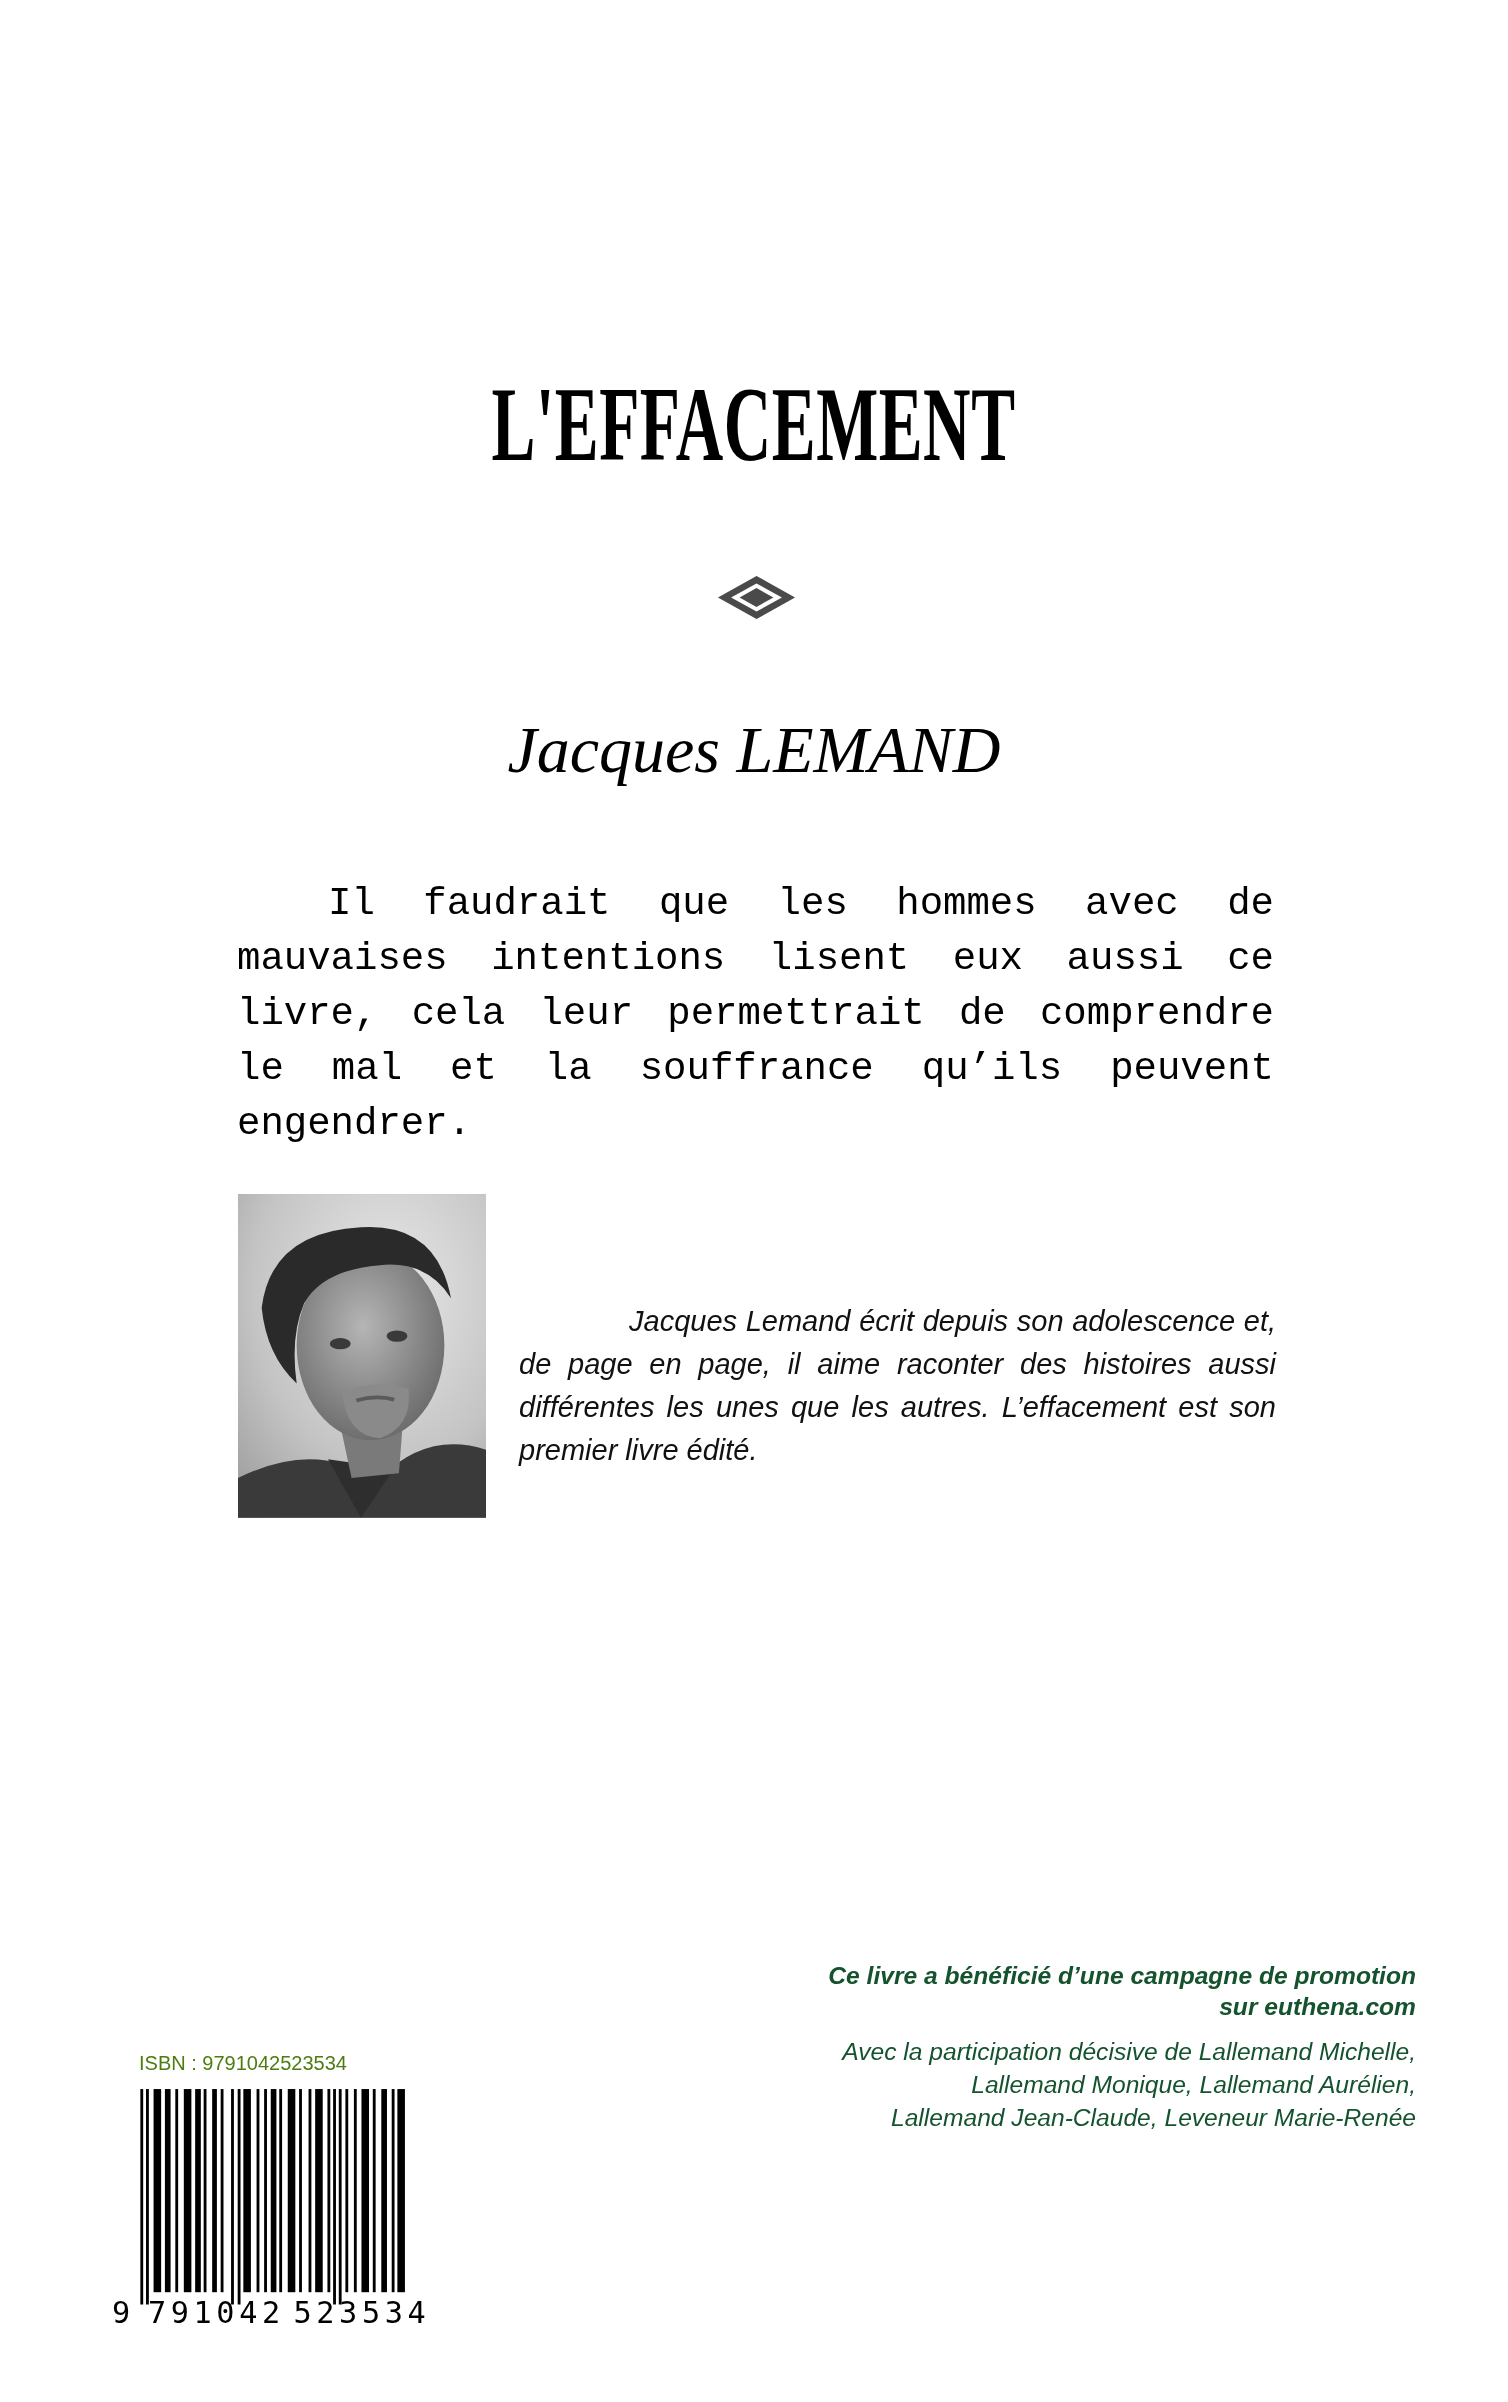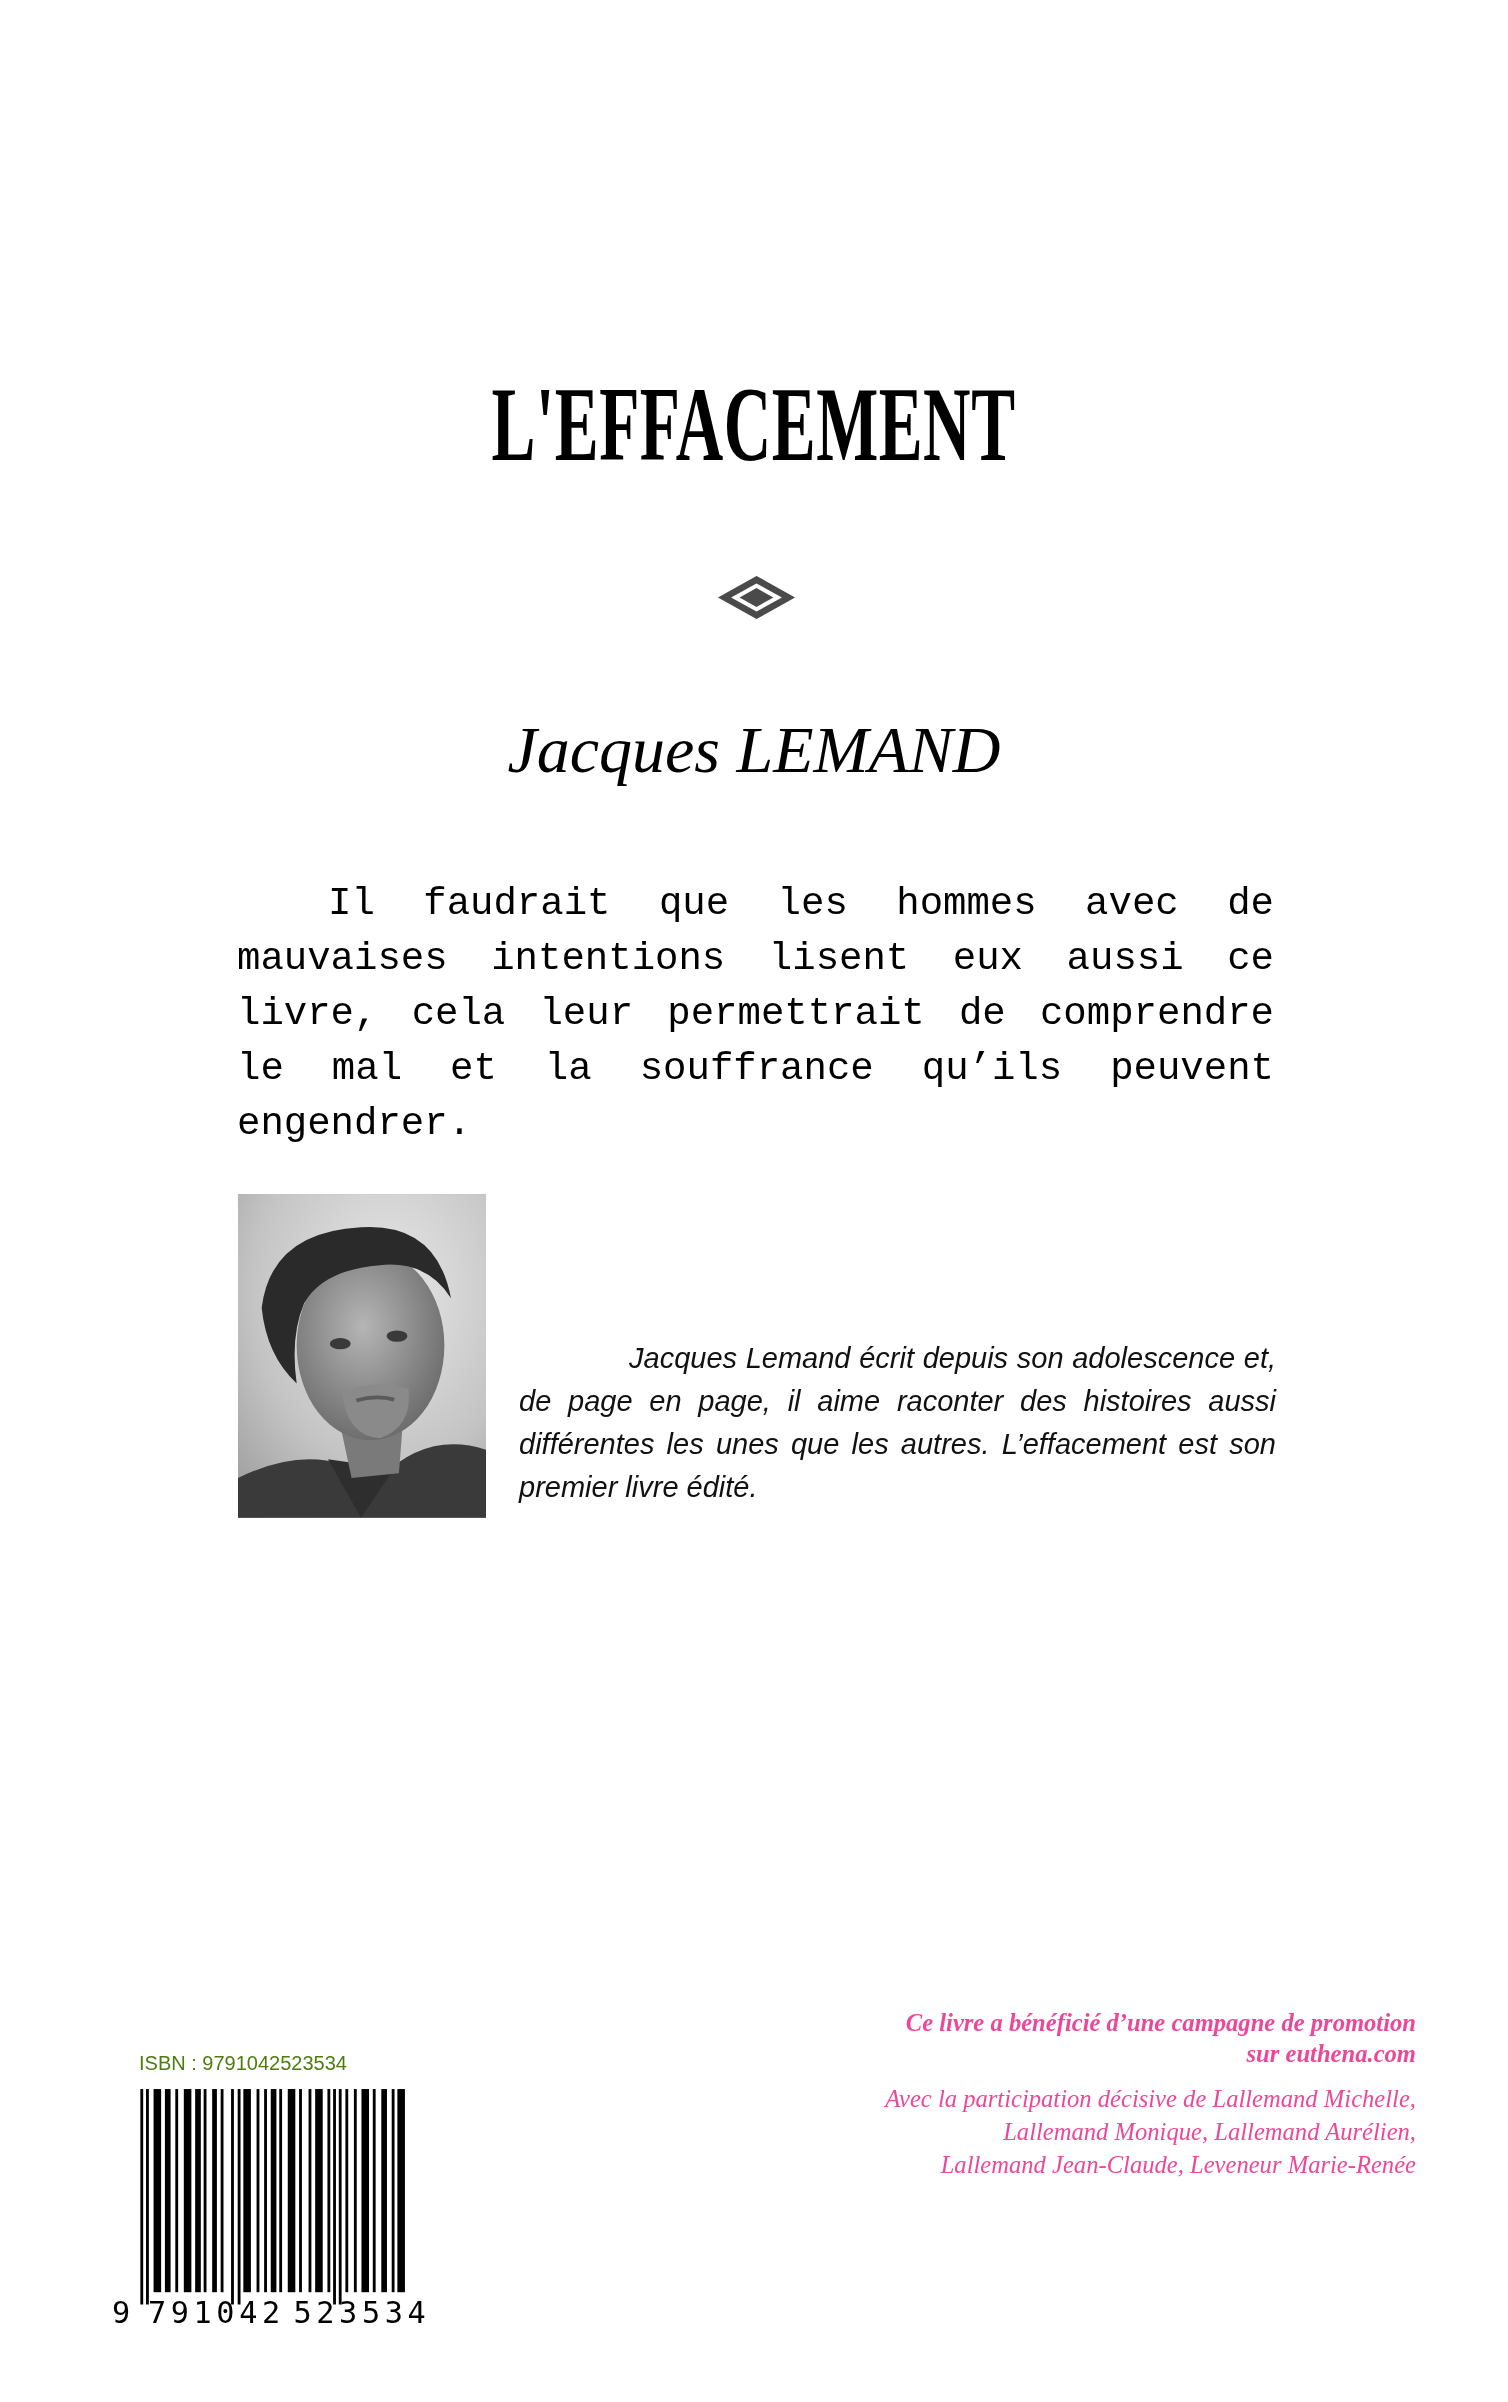"Jacques Lemand écrit depuis son" .bio { top: 1321px -> 1284px }
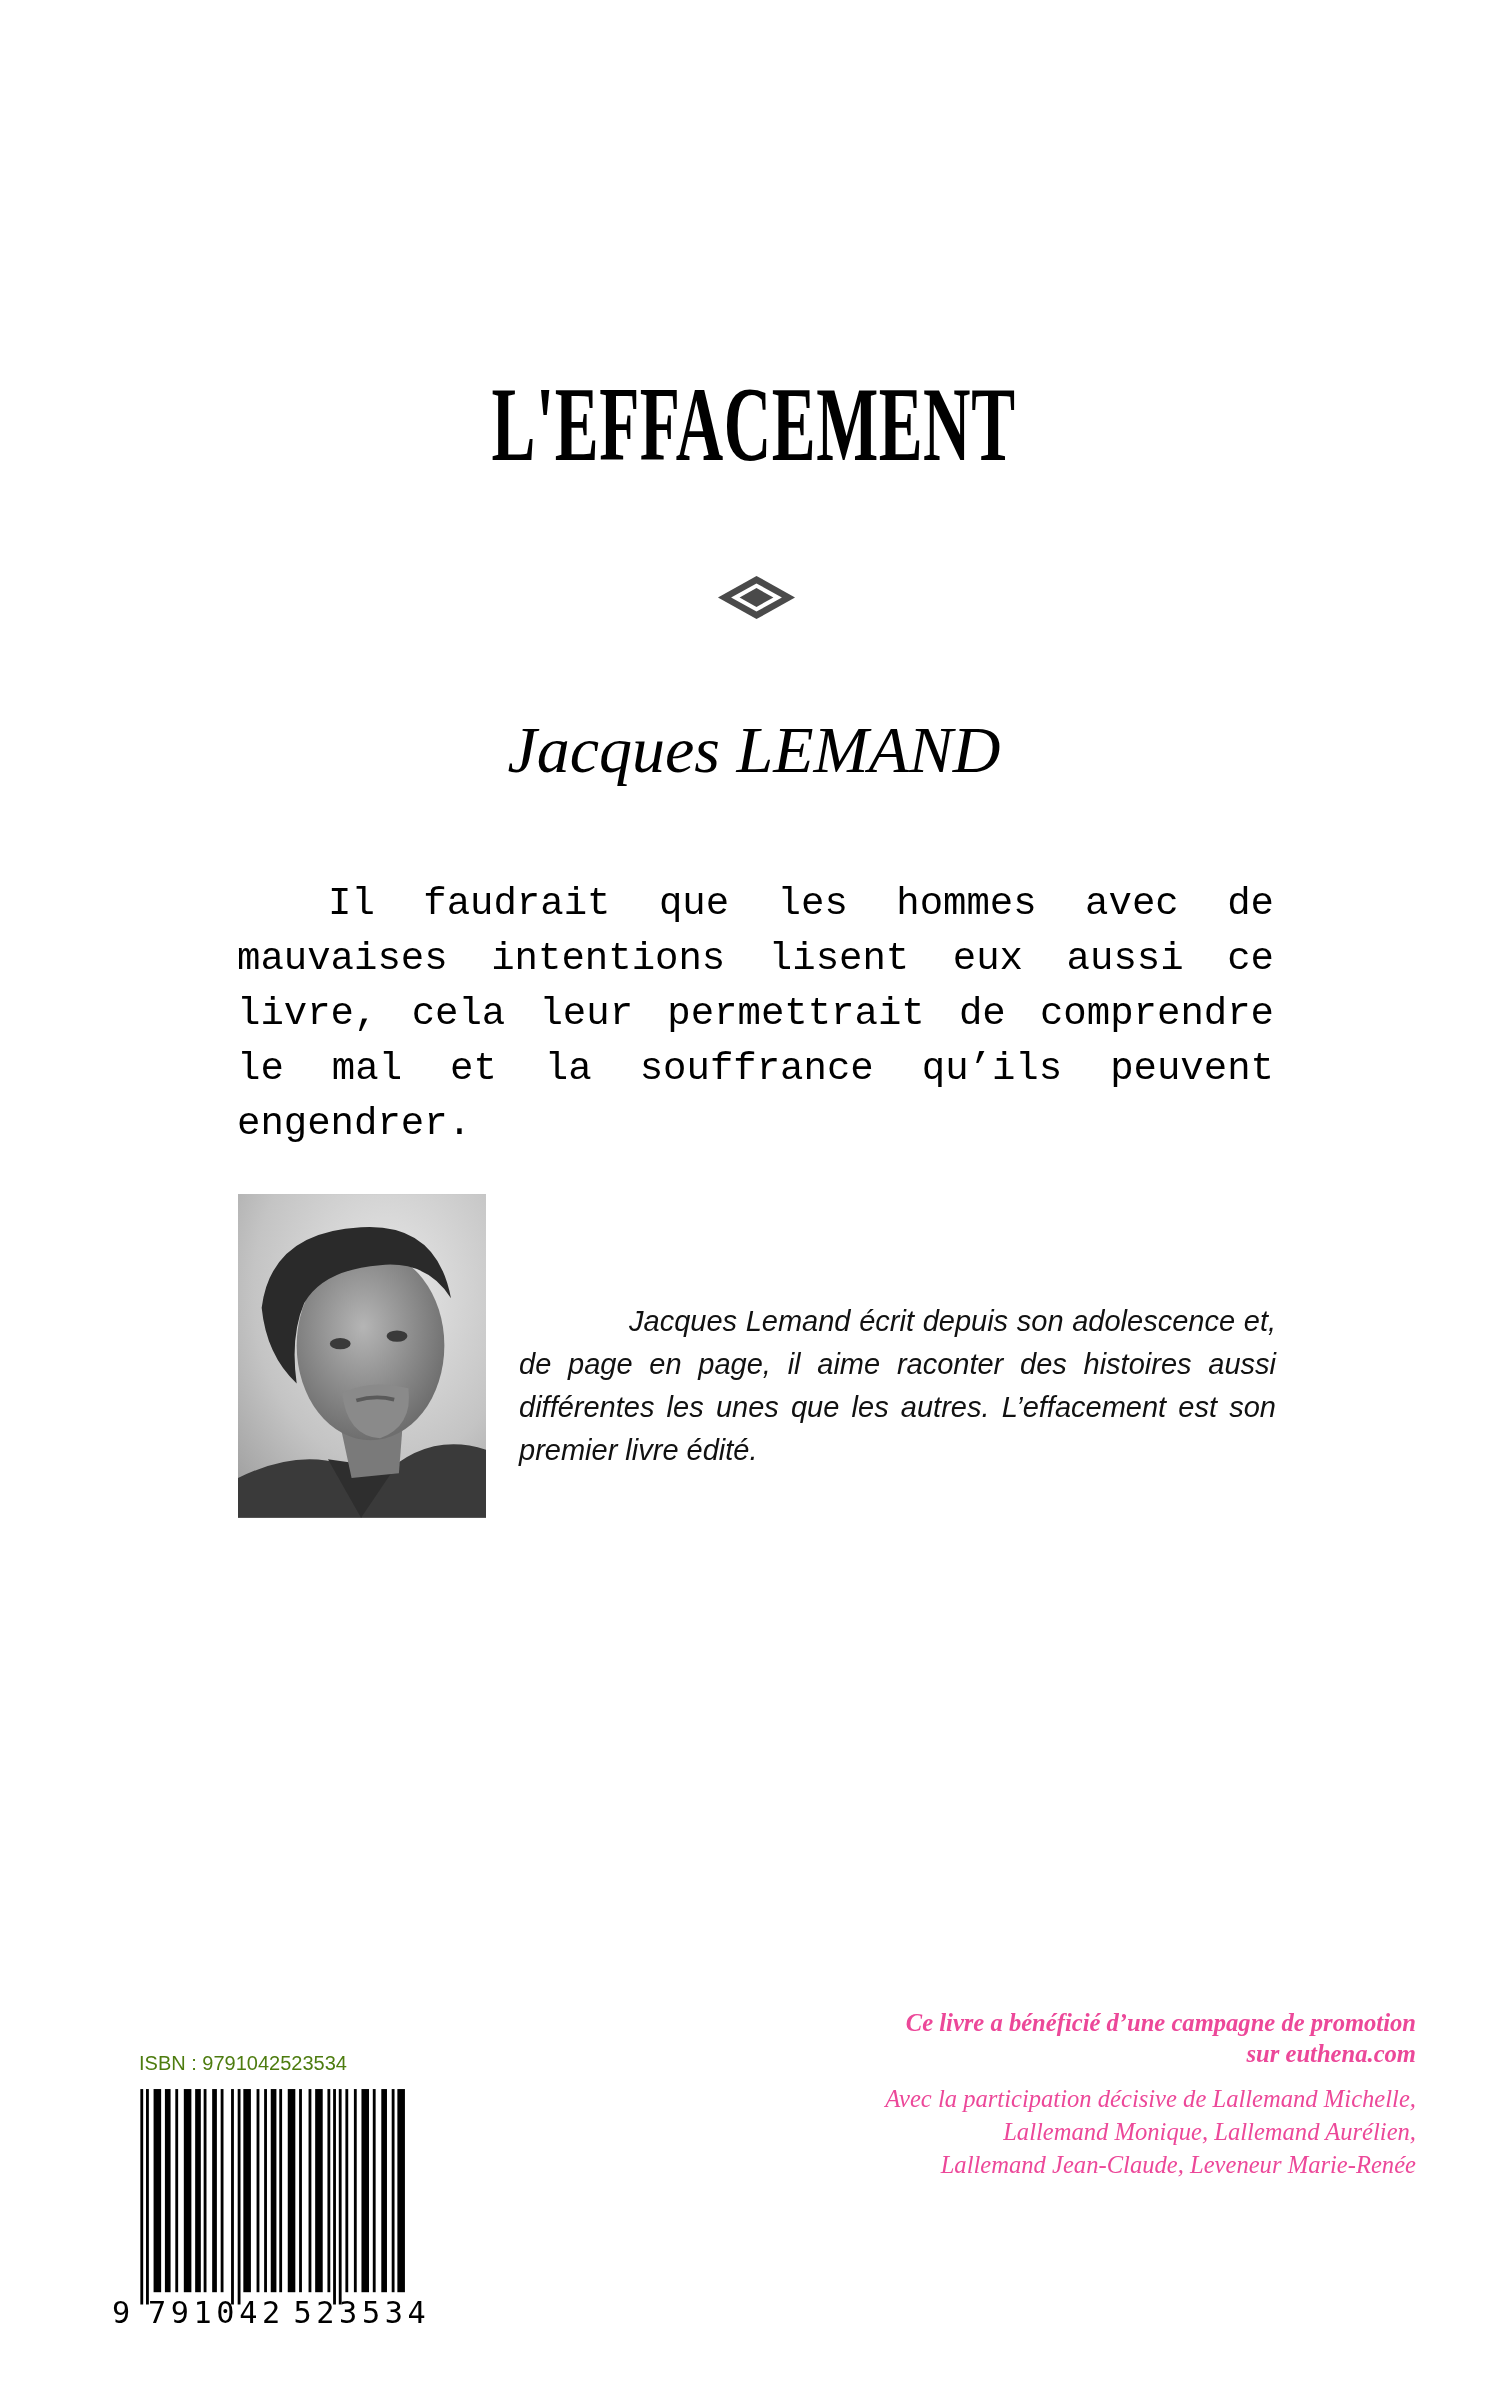"Ce livre a bénéficié d’une" .right-col { color: #ec4899 -> #14532d; font-family: Liberation Serif, serif -> Liberation Sans, sans-serif; top: 1991px -> 1944px }
